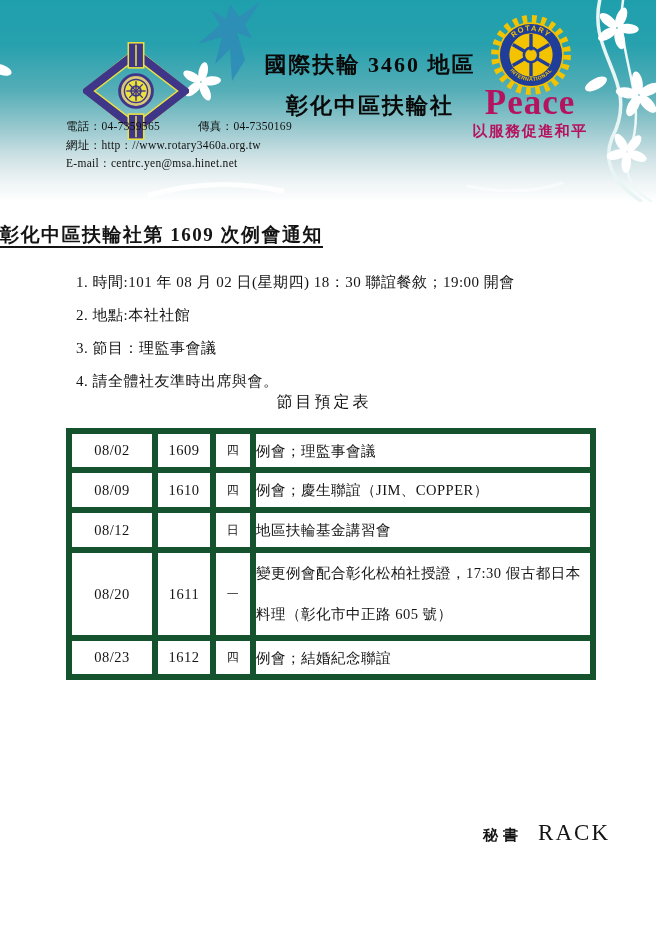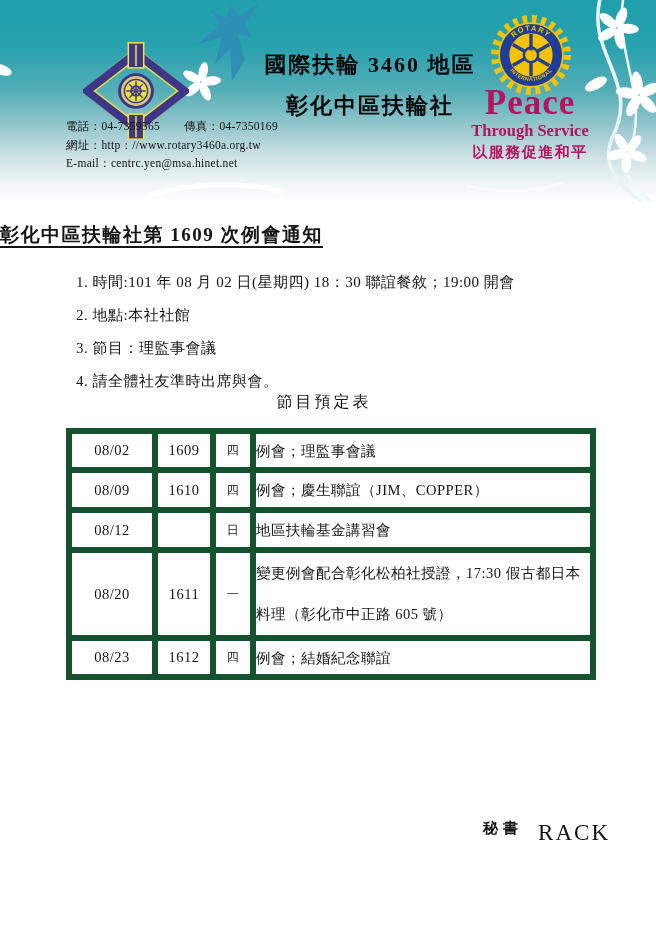"傳真：04-7350169" .contact .fax { margin-left: 24px -> 38px }
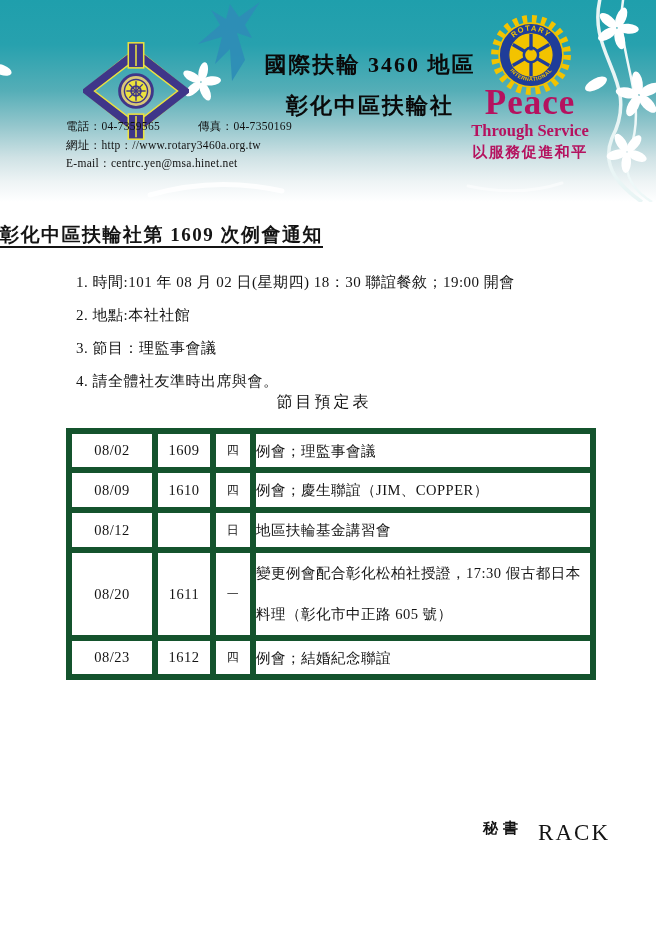"Through Service" div.through { html: <div>Through Service</div> -> none }
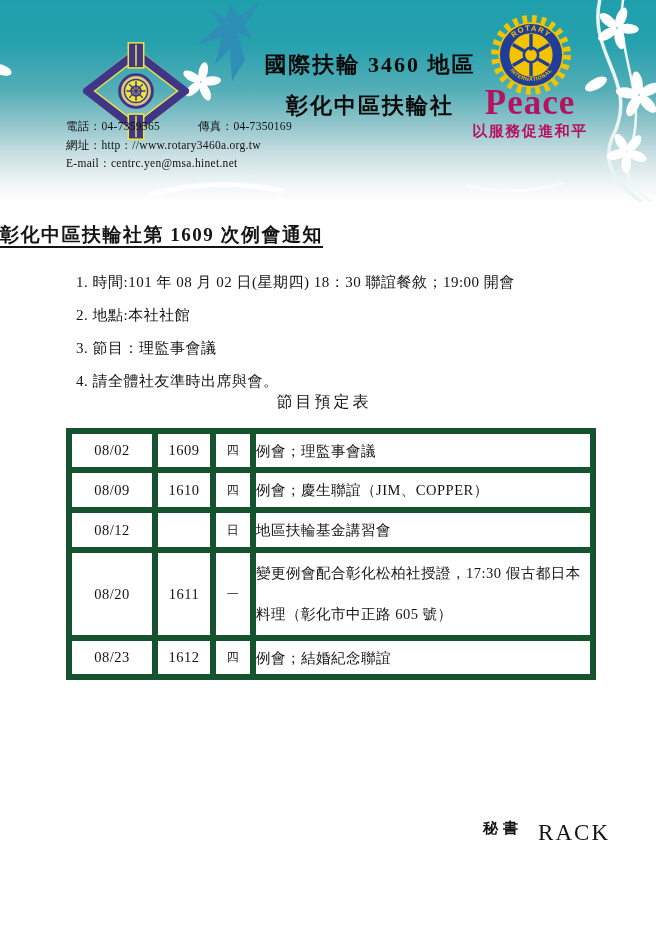"秘書" .signature { align-items: flex-start -> flex-end }
